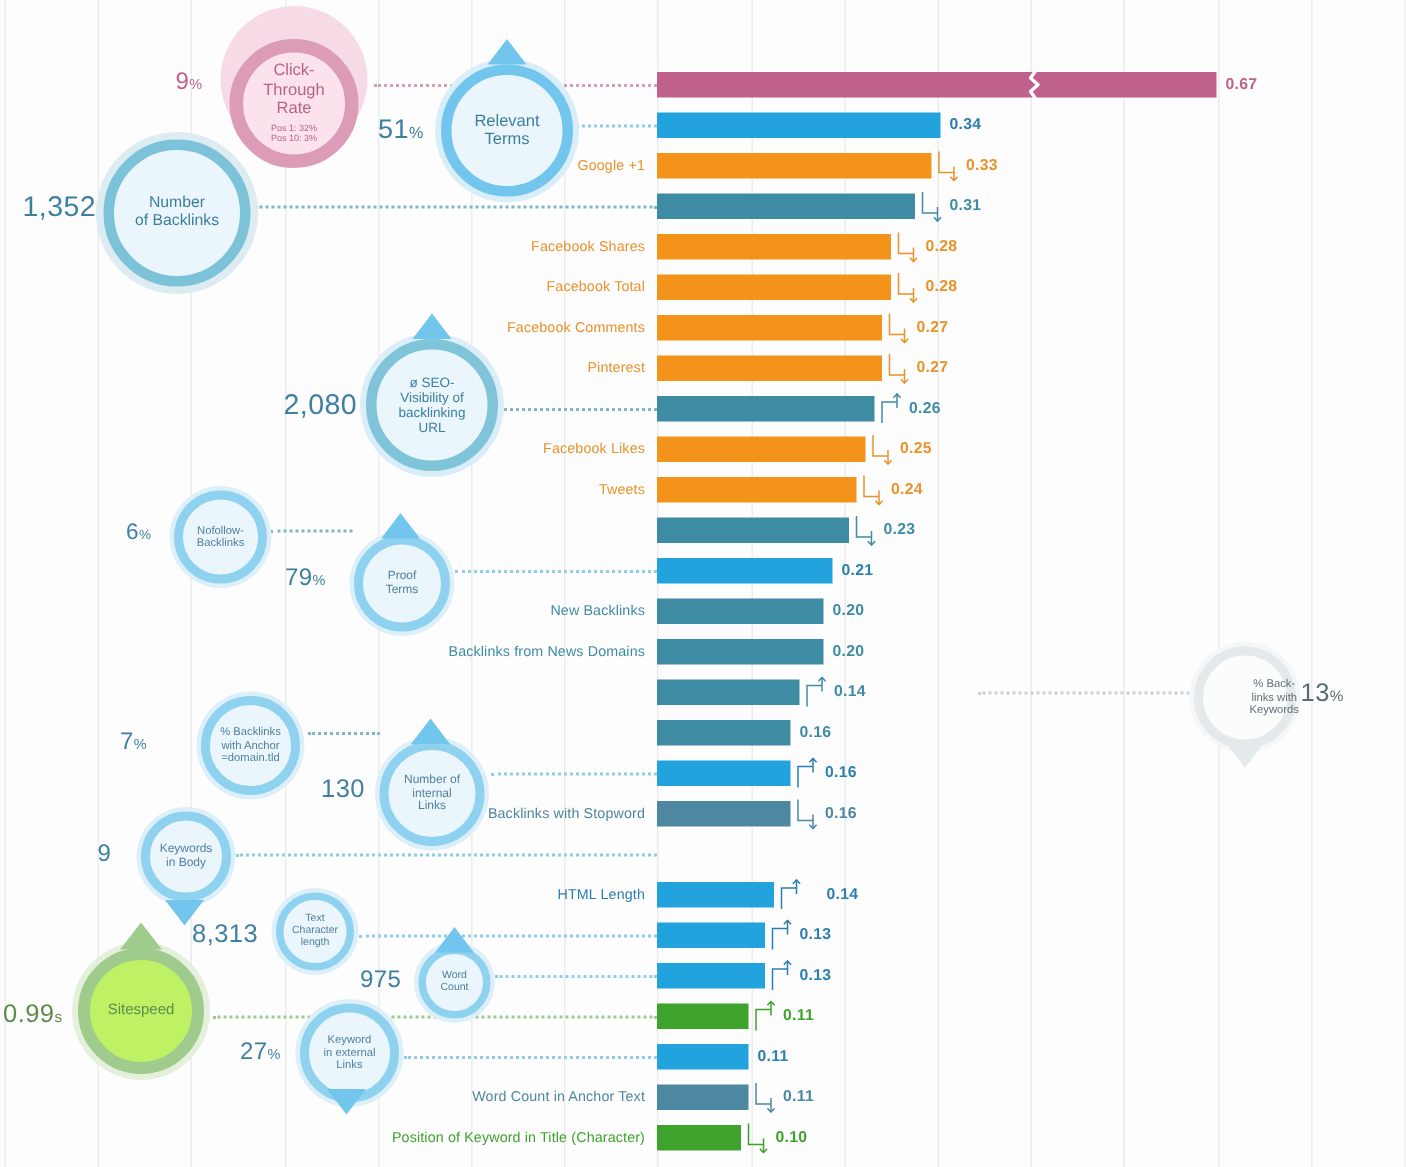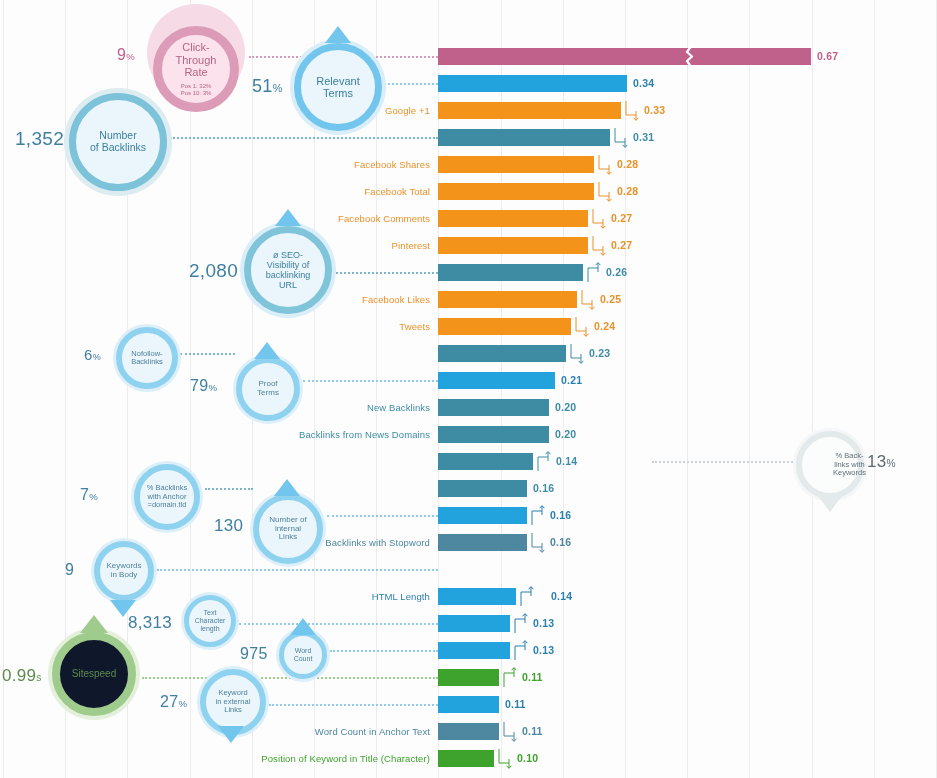"Sitespeed" .bub-green { background: #0f172a -> #bef264 }
